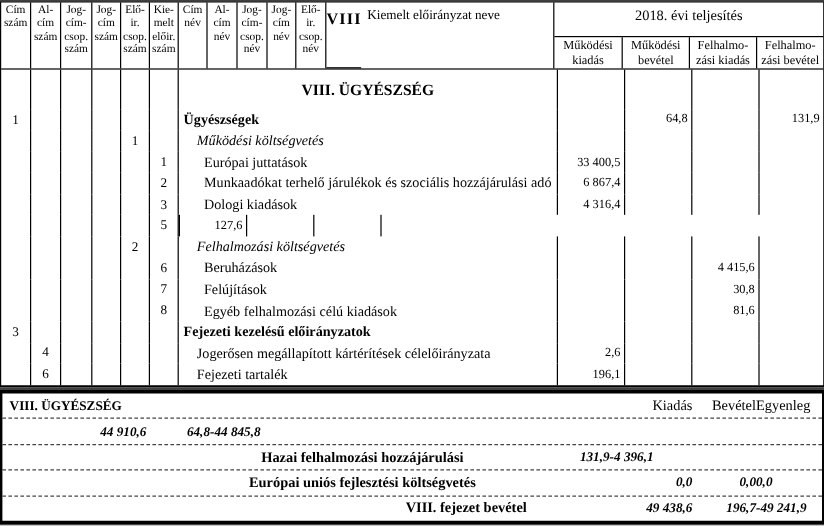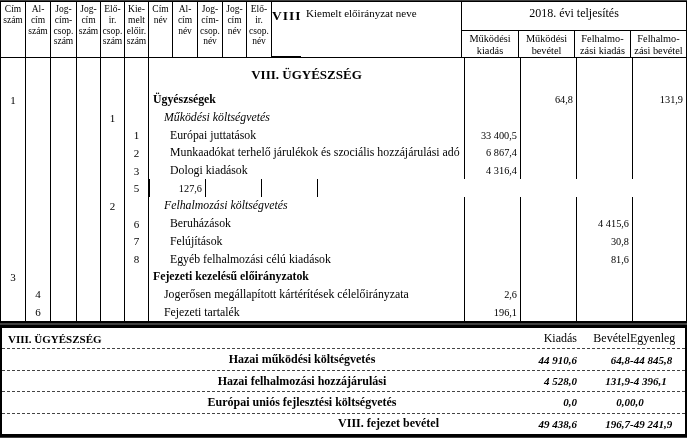"Hazai működési költségvetés" div.sl { html: <div> <span>Hazai működési költségvetés</span> </div> -> none }
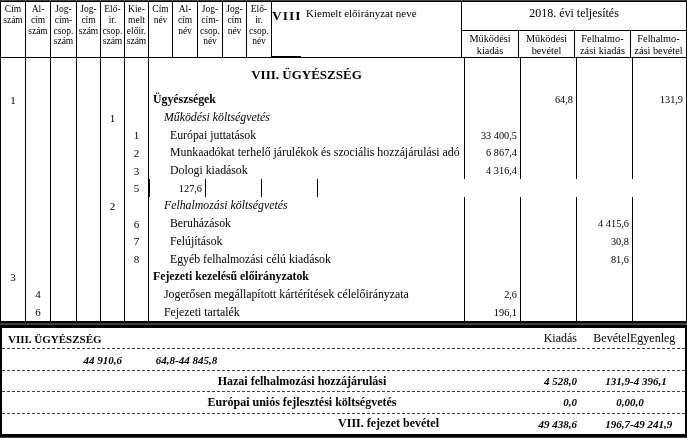"4 528,0" div.sk { html: <div>4 528,0</div> -> none }
